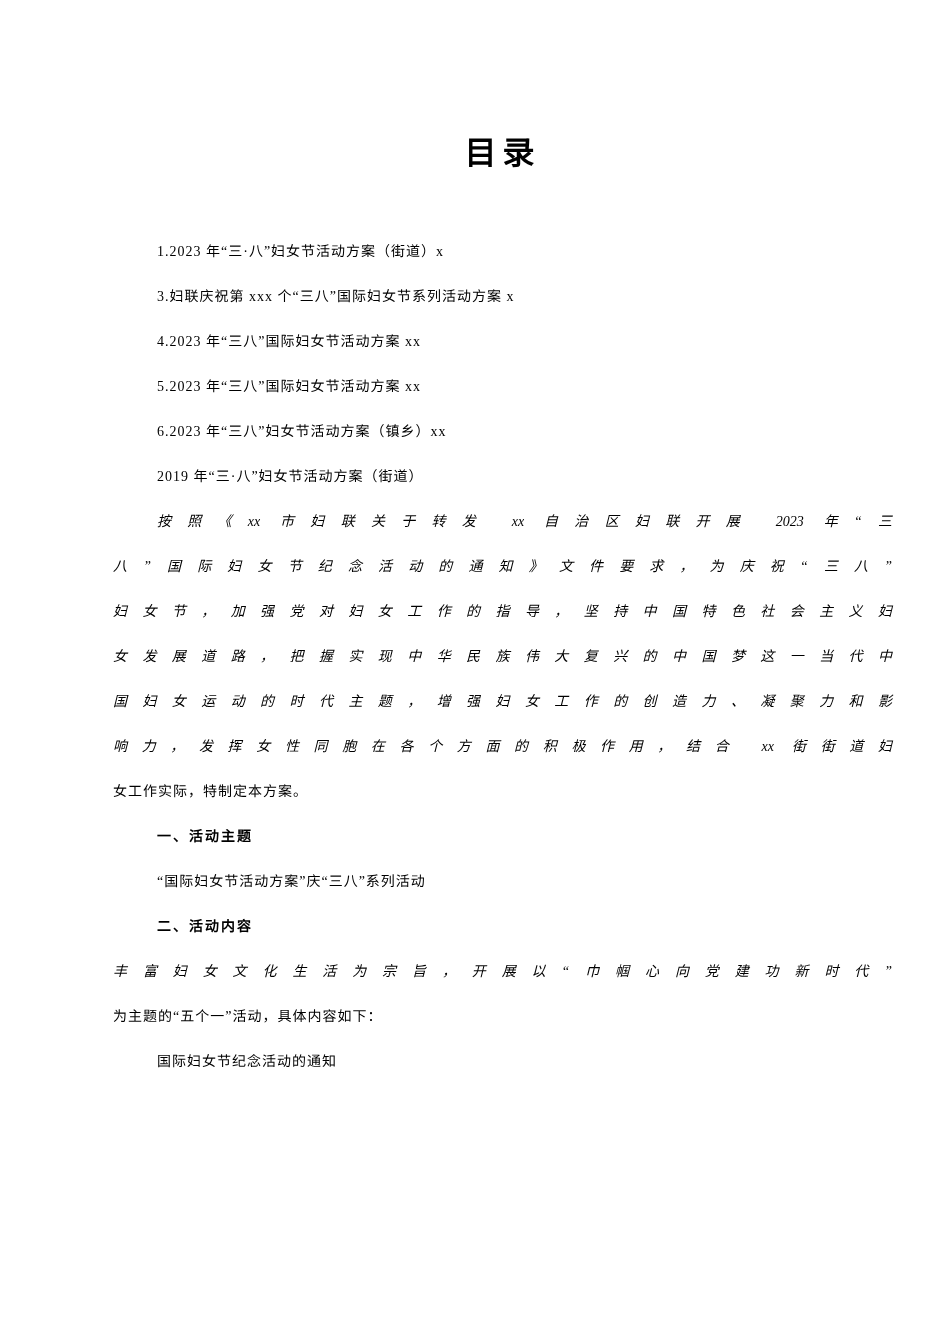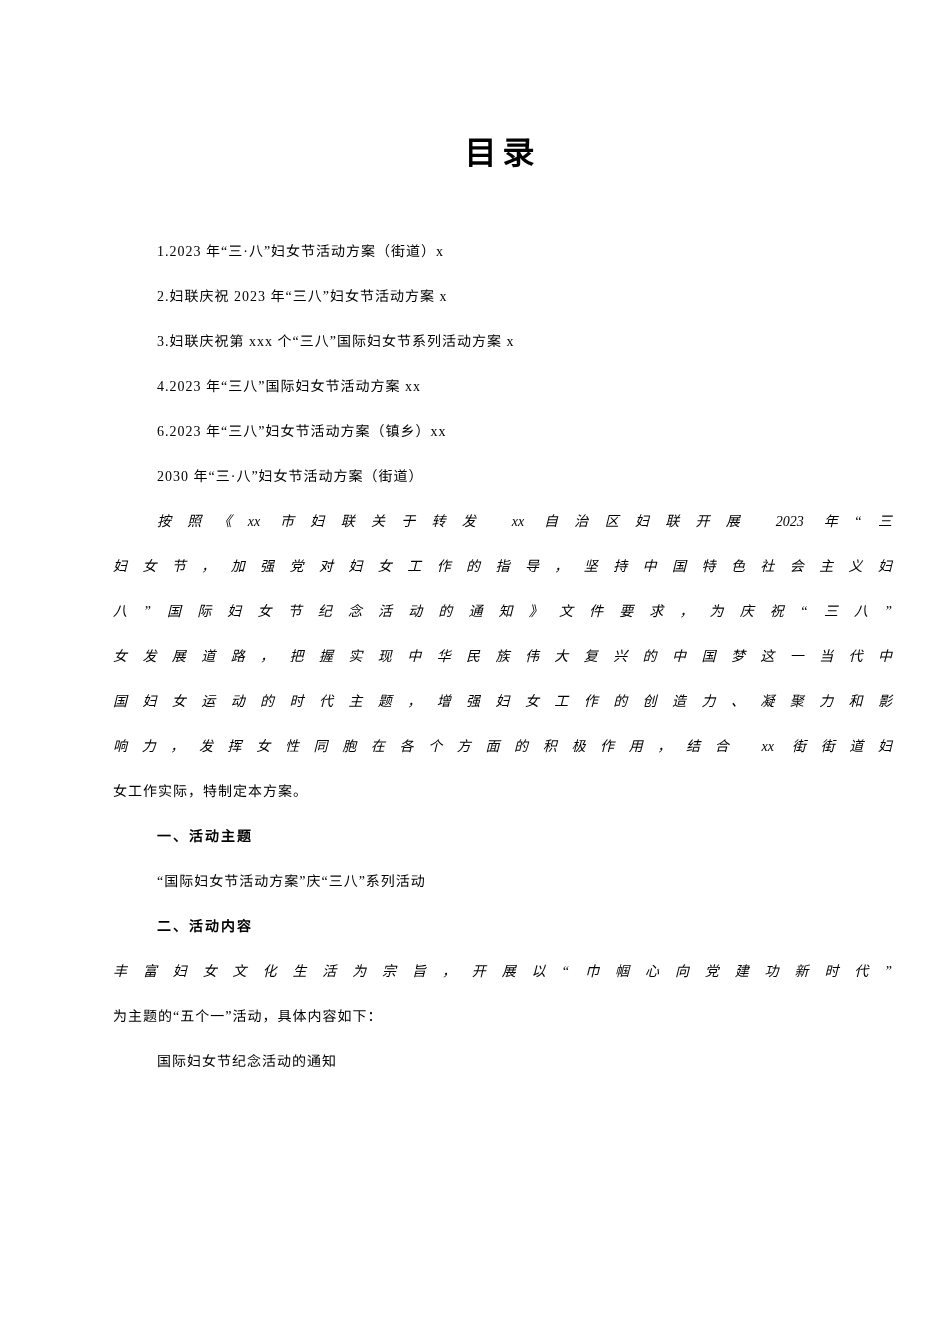"2.妇联庆祝 2023 年“三八”妇女节活动方案 x" div.line { html: <div>2.妇联庆祝 2023 年“三八”妇女节活动方案 x</div> -> none }
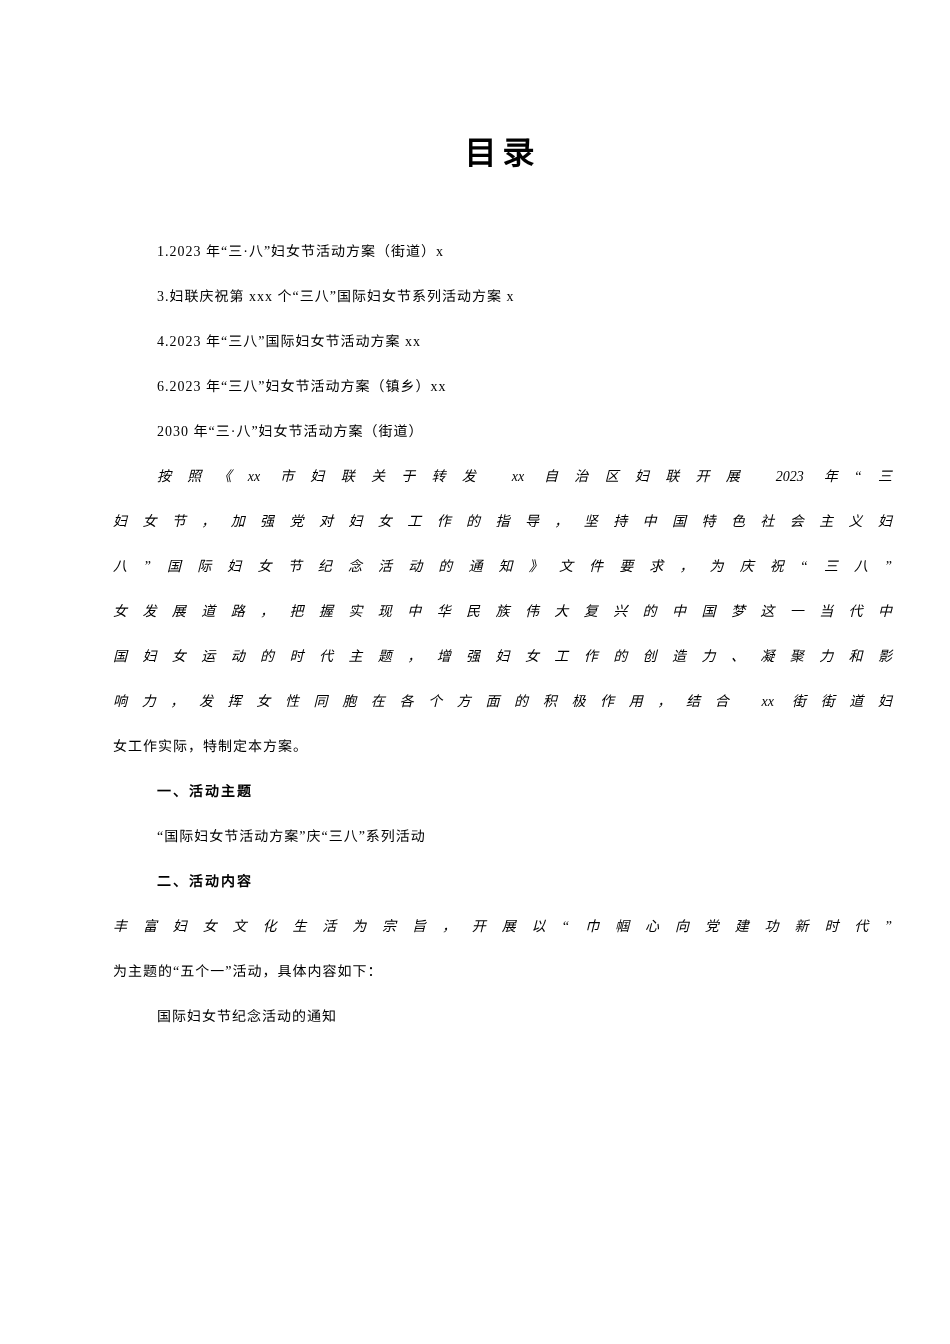"5.2023 年“三八”国际妇女节活动方案 xx" div.line { html: none -> <div>5.2023 年“三八”国际妇女节活动方案 xx</div> }
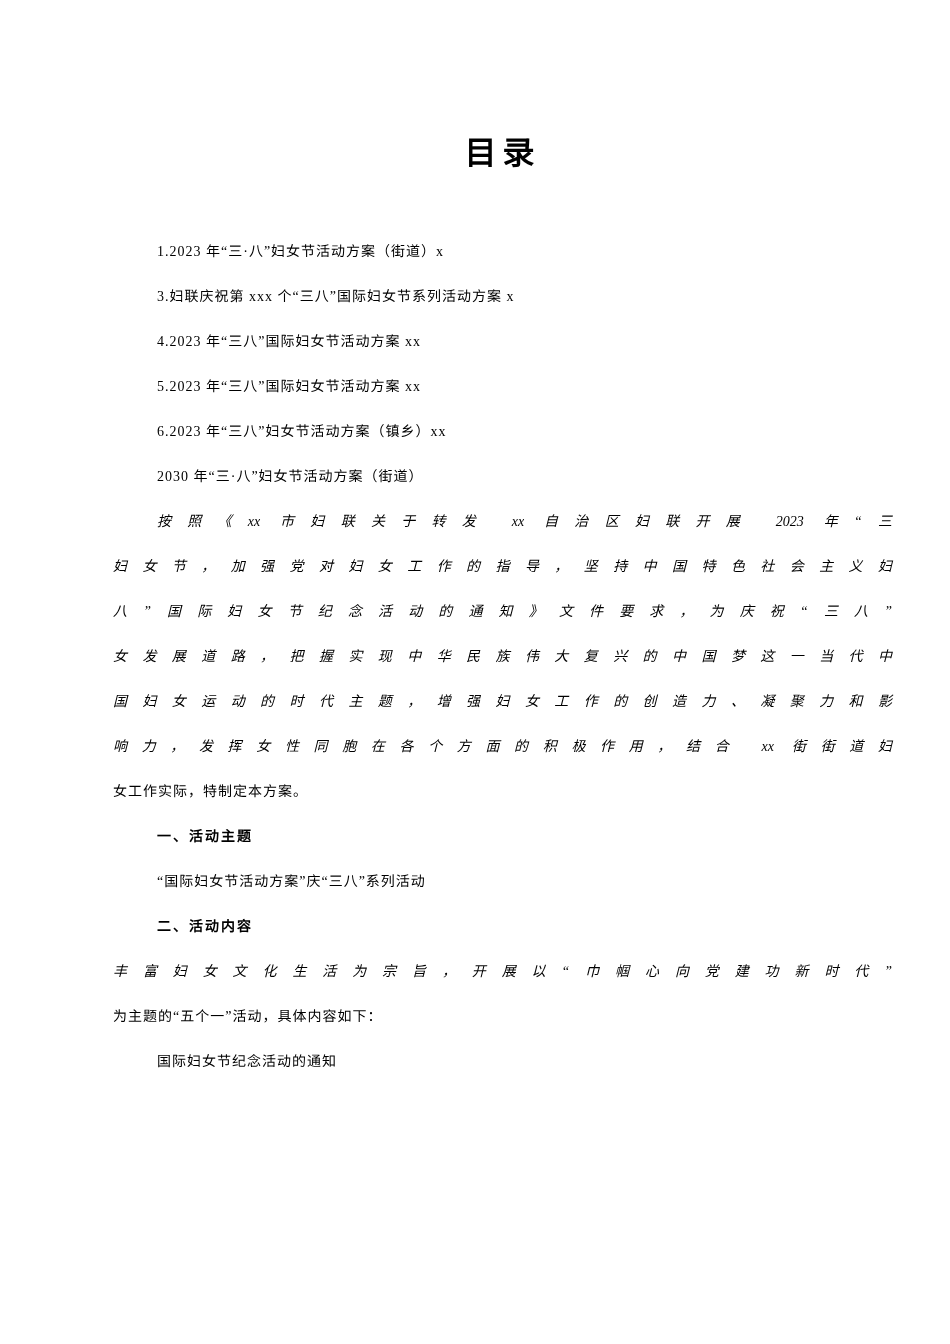"2030 年“三·八”妇女节活动方案（街道）" div.line { text: 2030 -> 2019 }
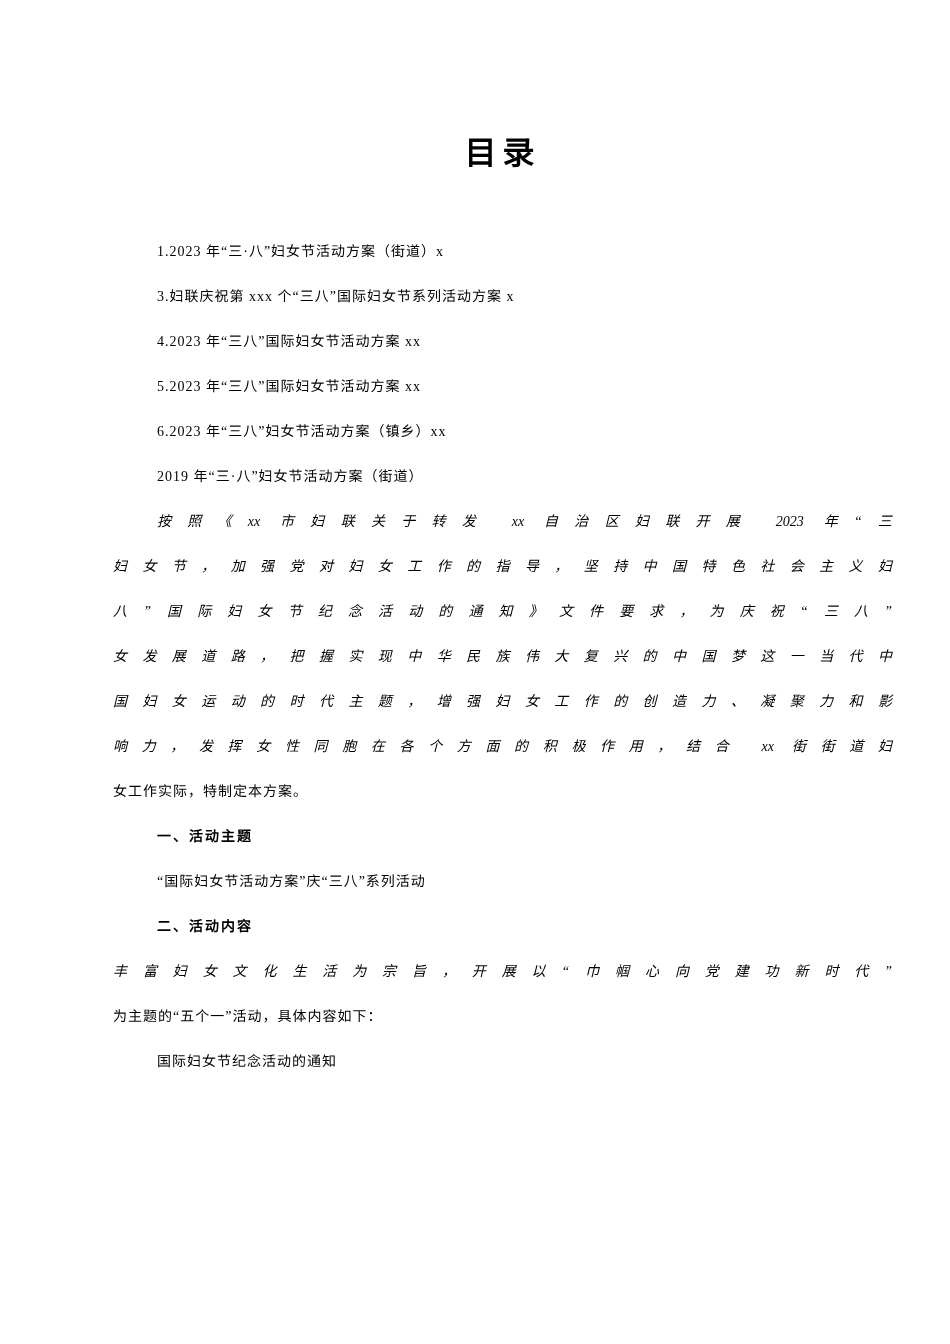"妇女节，加强党对妇女工作的指导，坚持中国特色社会主义妇" div.line { order: before "八”国际妇女节纪念活动的通知》文件要求，为庆祝“三八”" -> after "八”国际妇女节纪念活动的通知》文件要求，为庆祝“三八”" }
